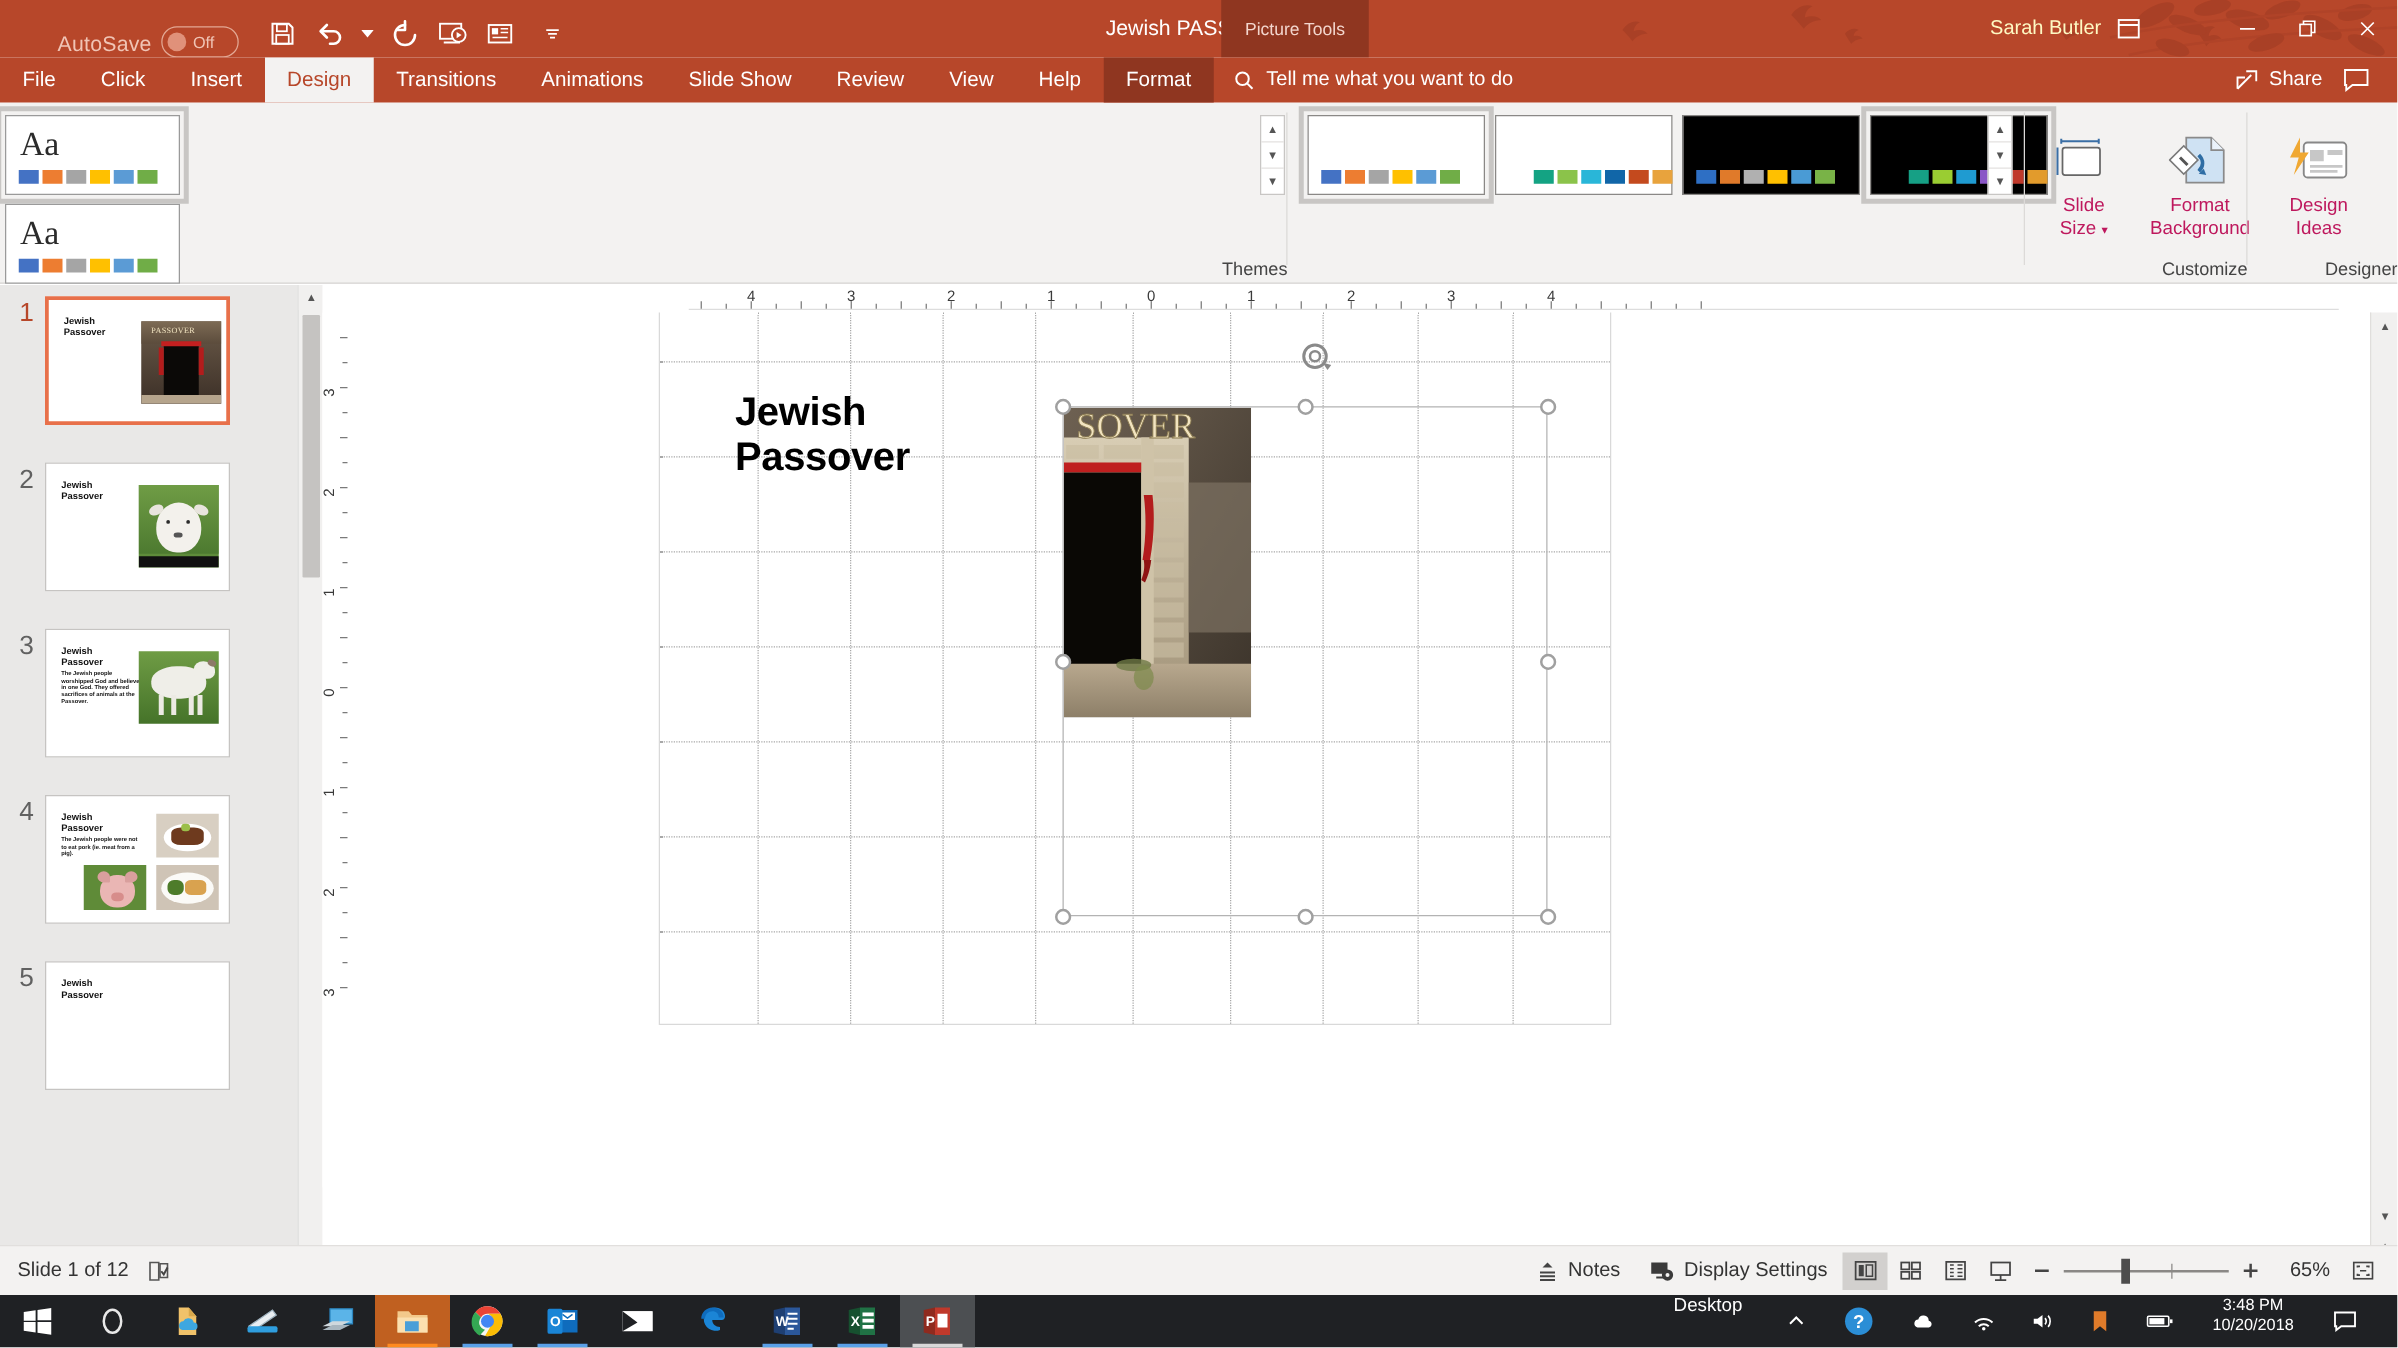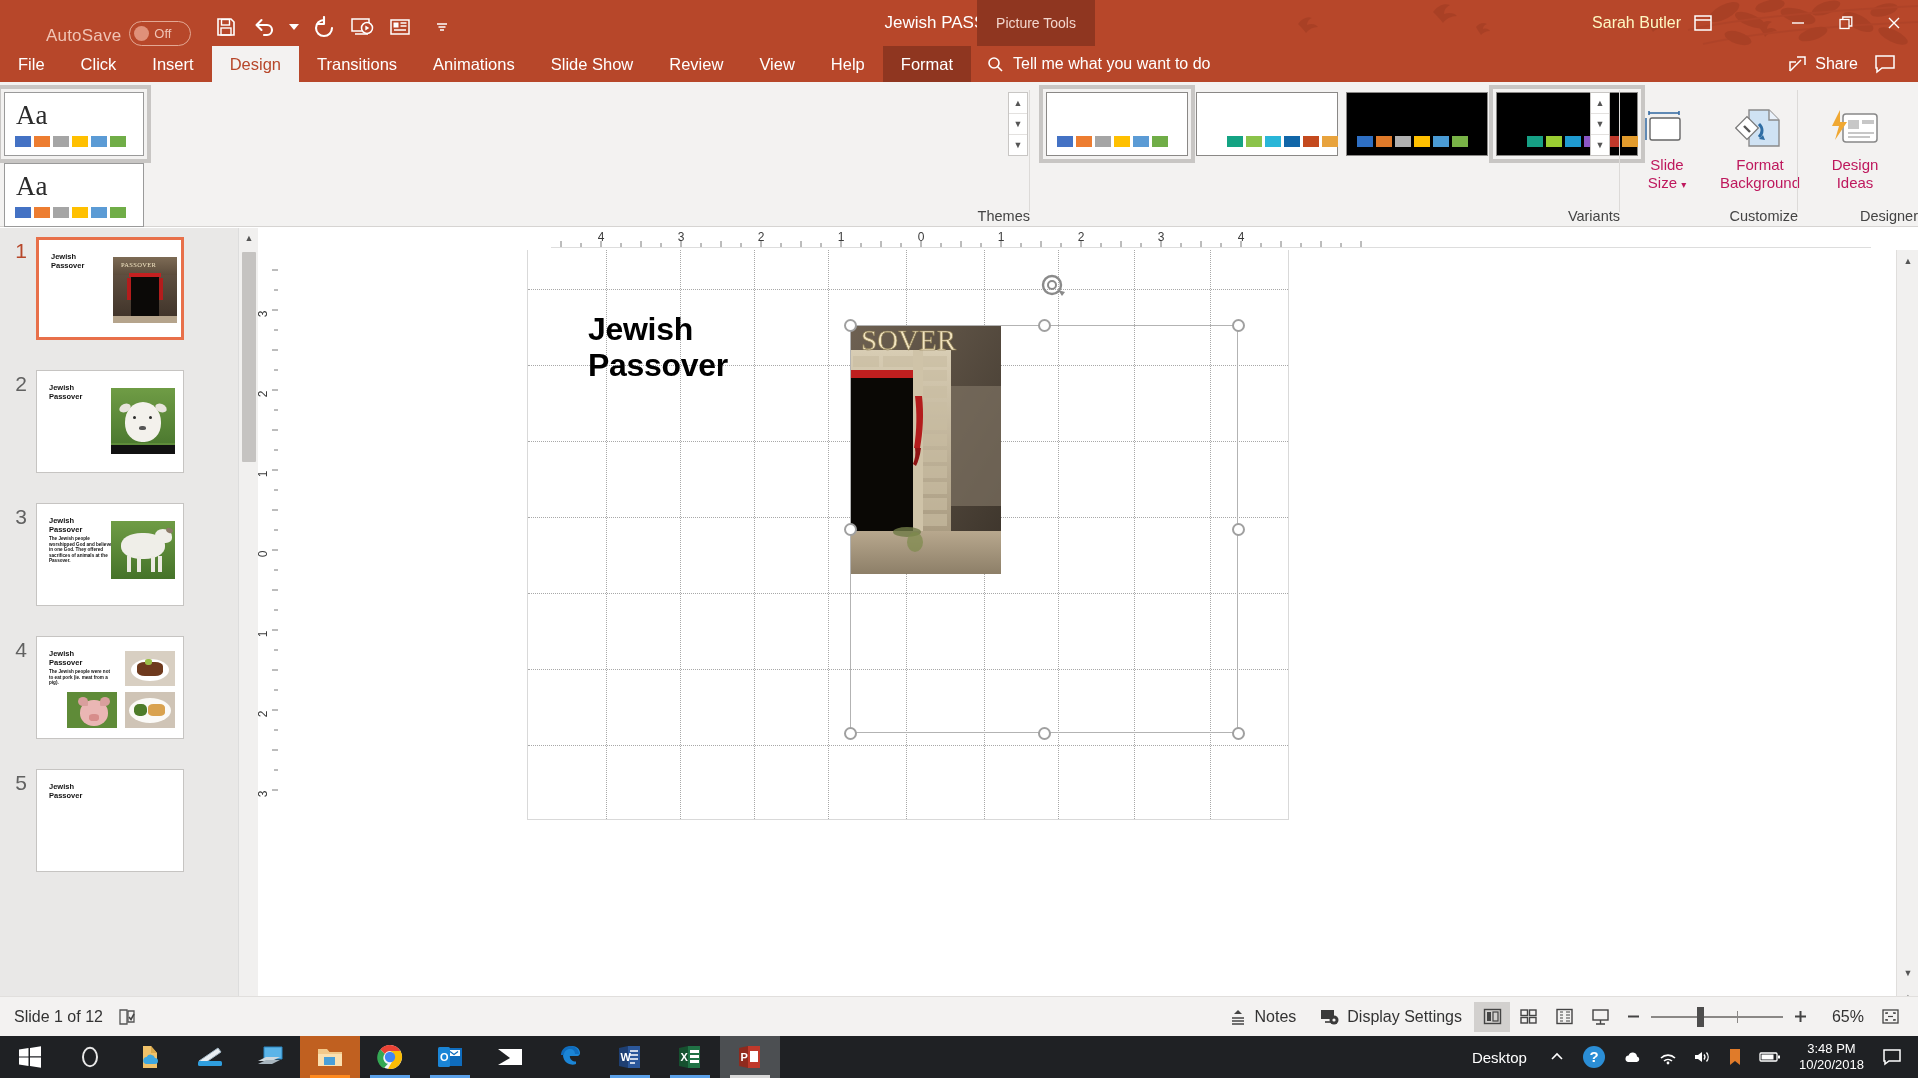"Variants" div.grp-label { html: <div>Variants</div> -> none }
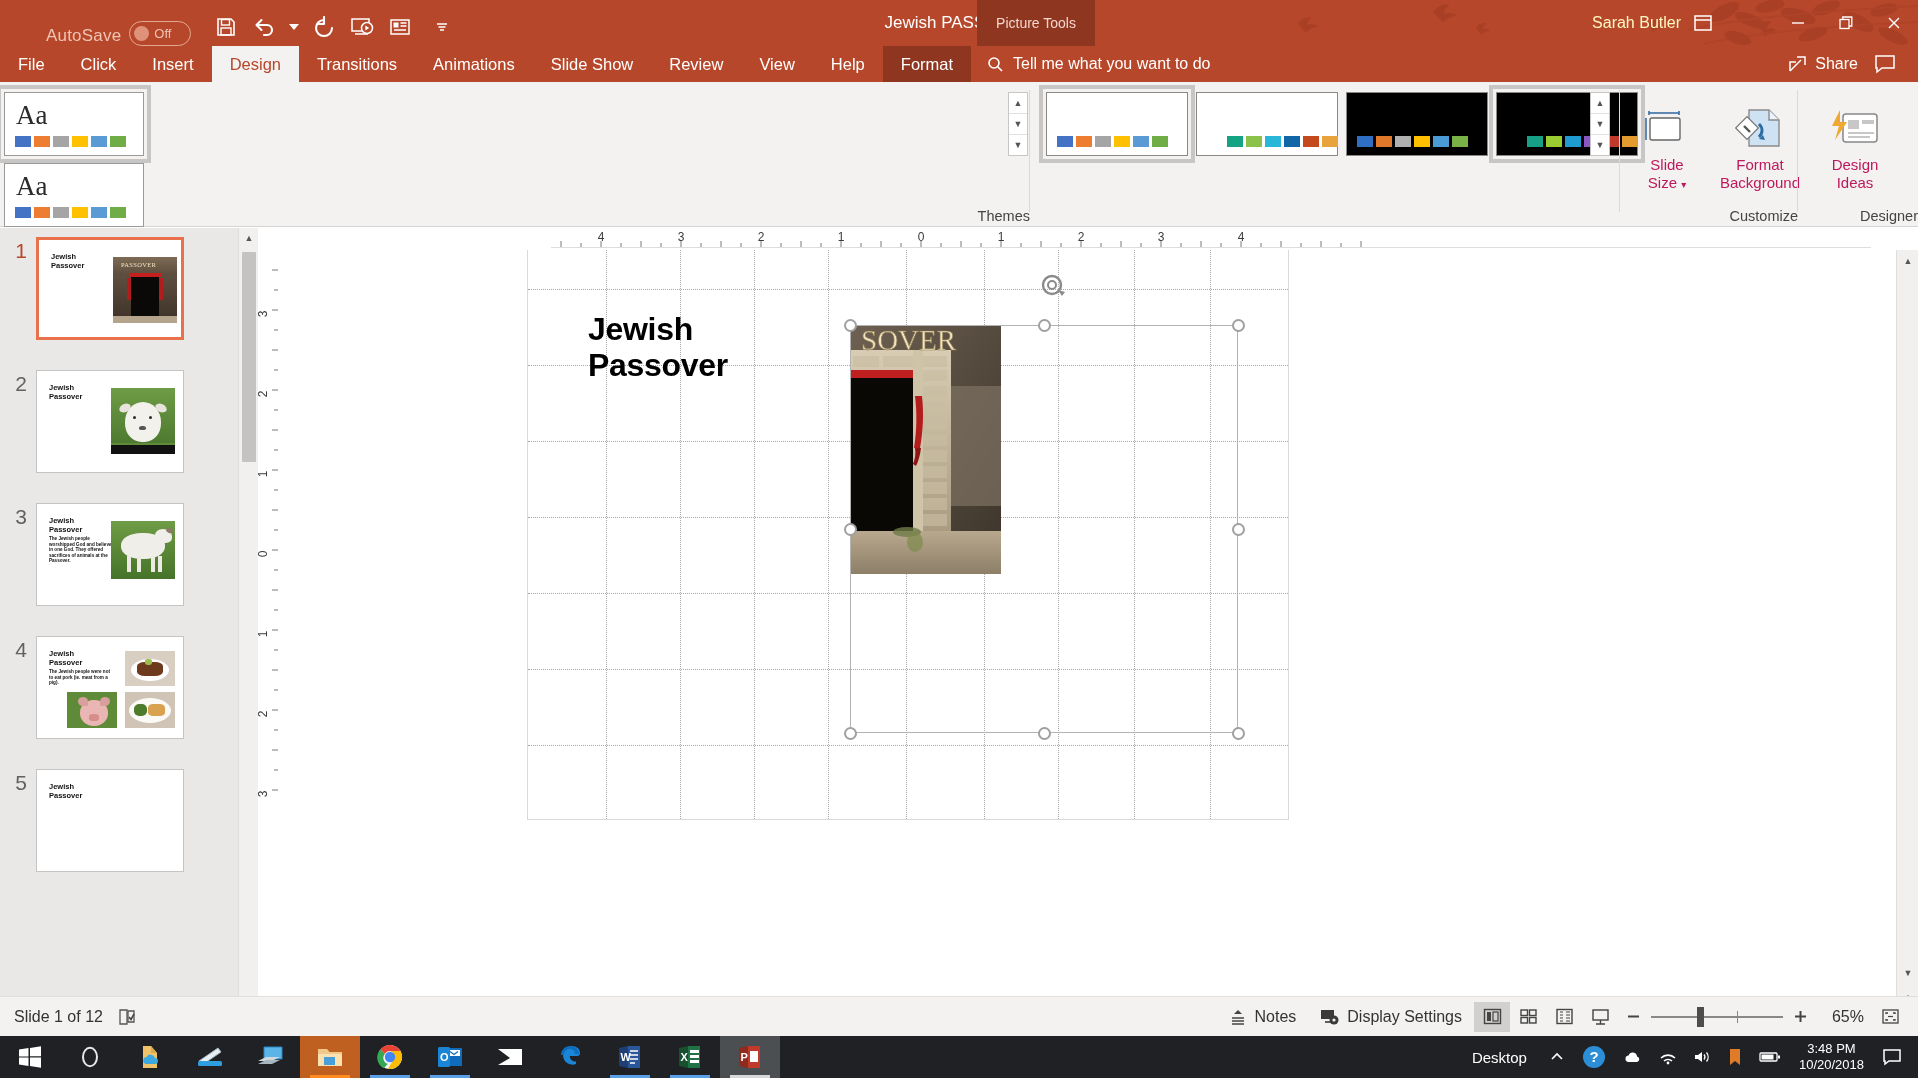"Desktop" .tray { align-items: center -> flex-start; gap: 0 -> 13px; padding-right: 8px -> 24px }
